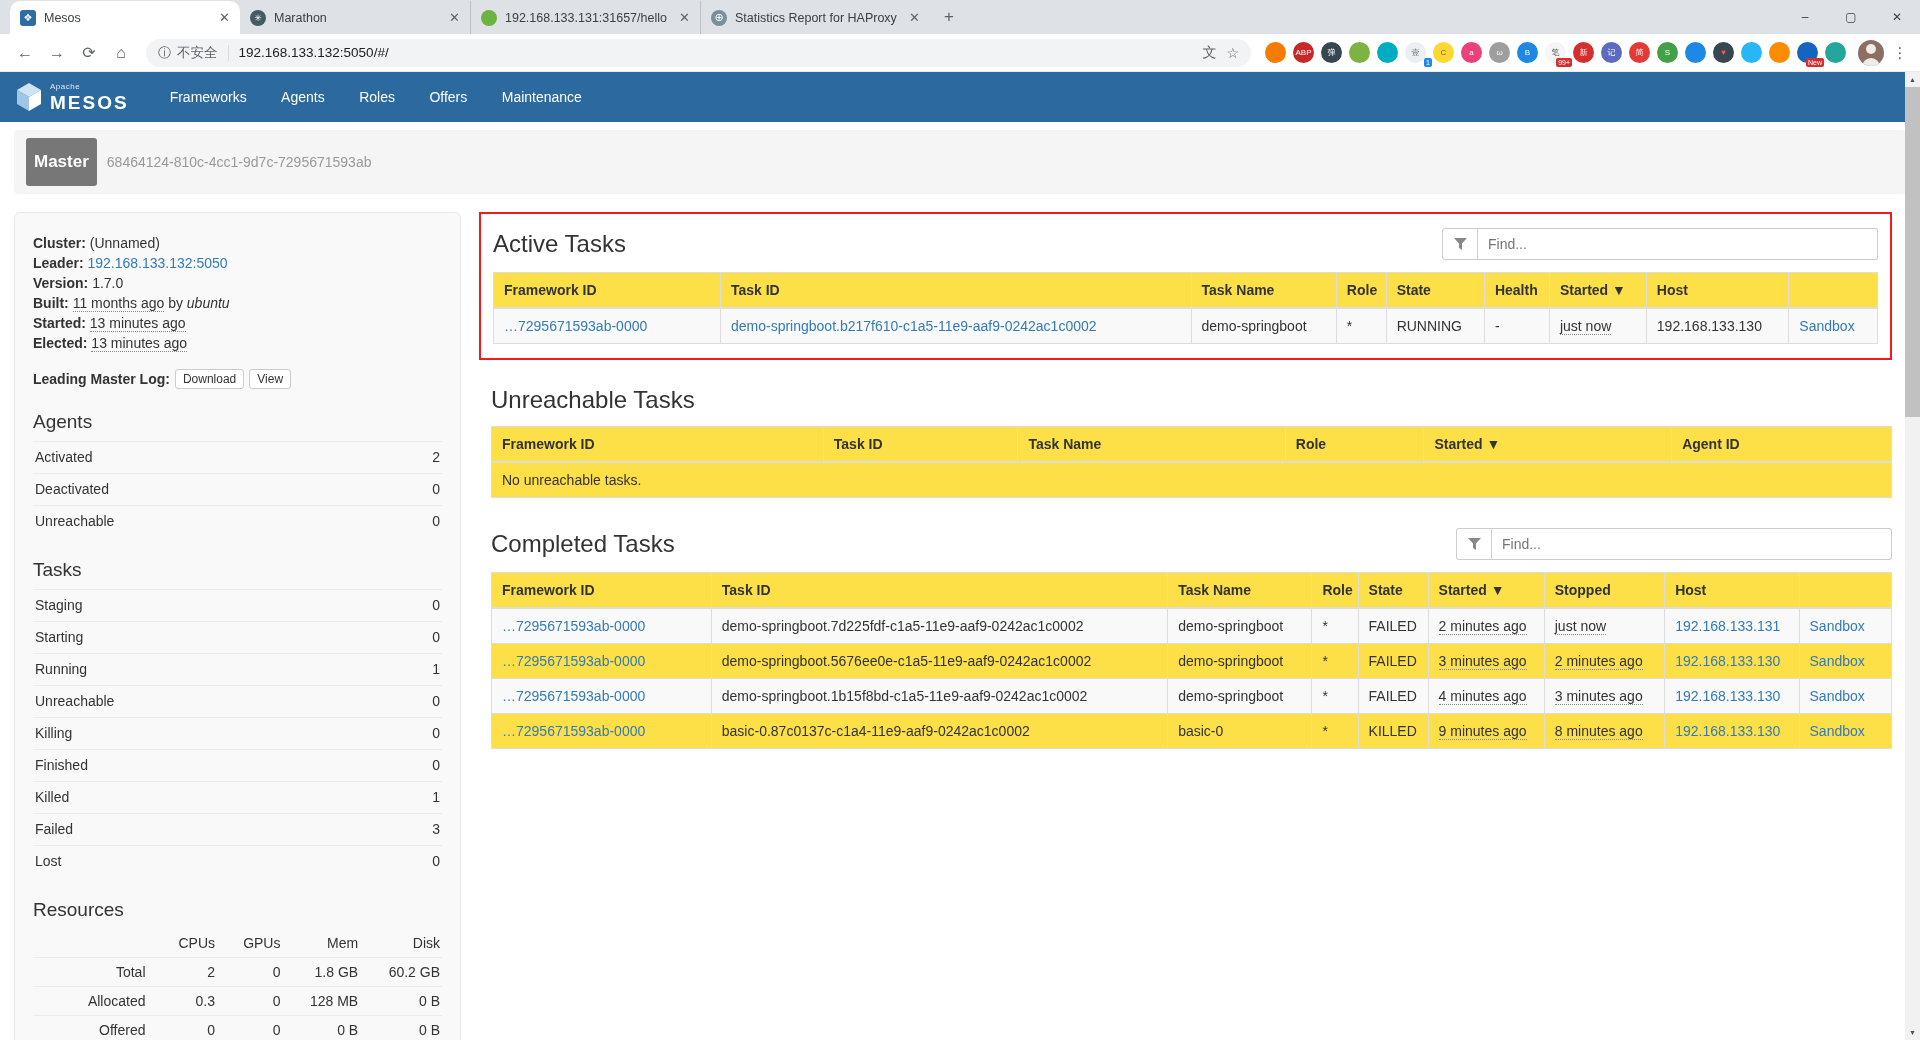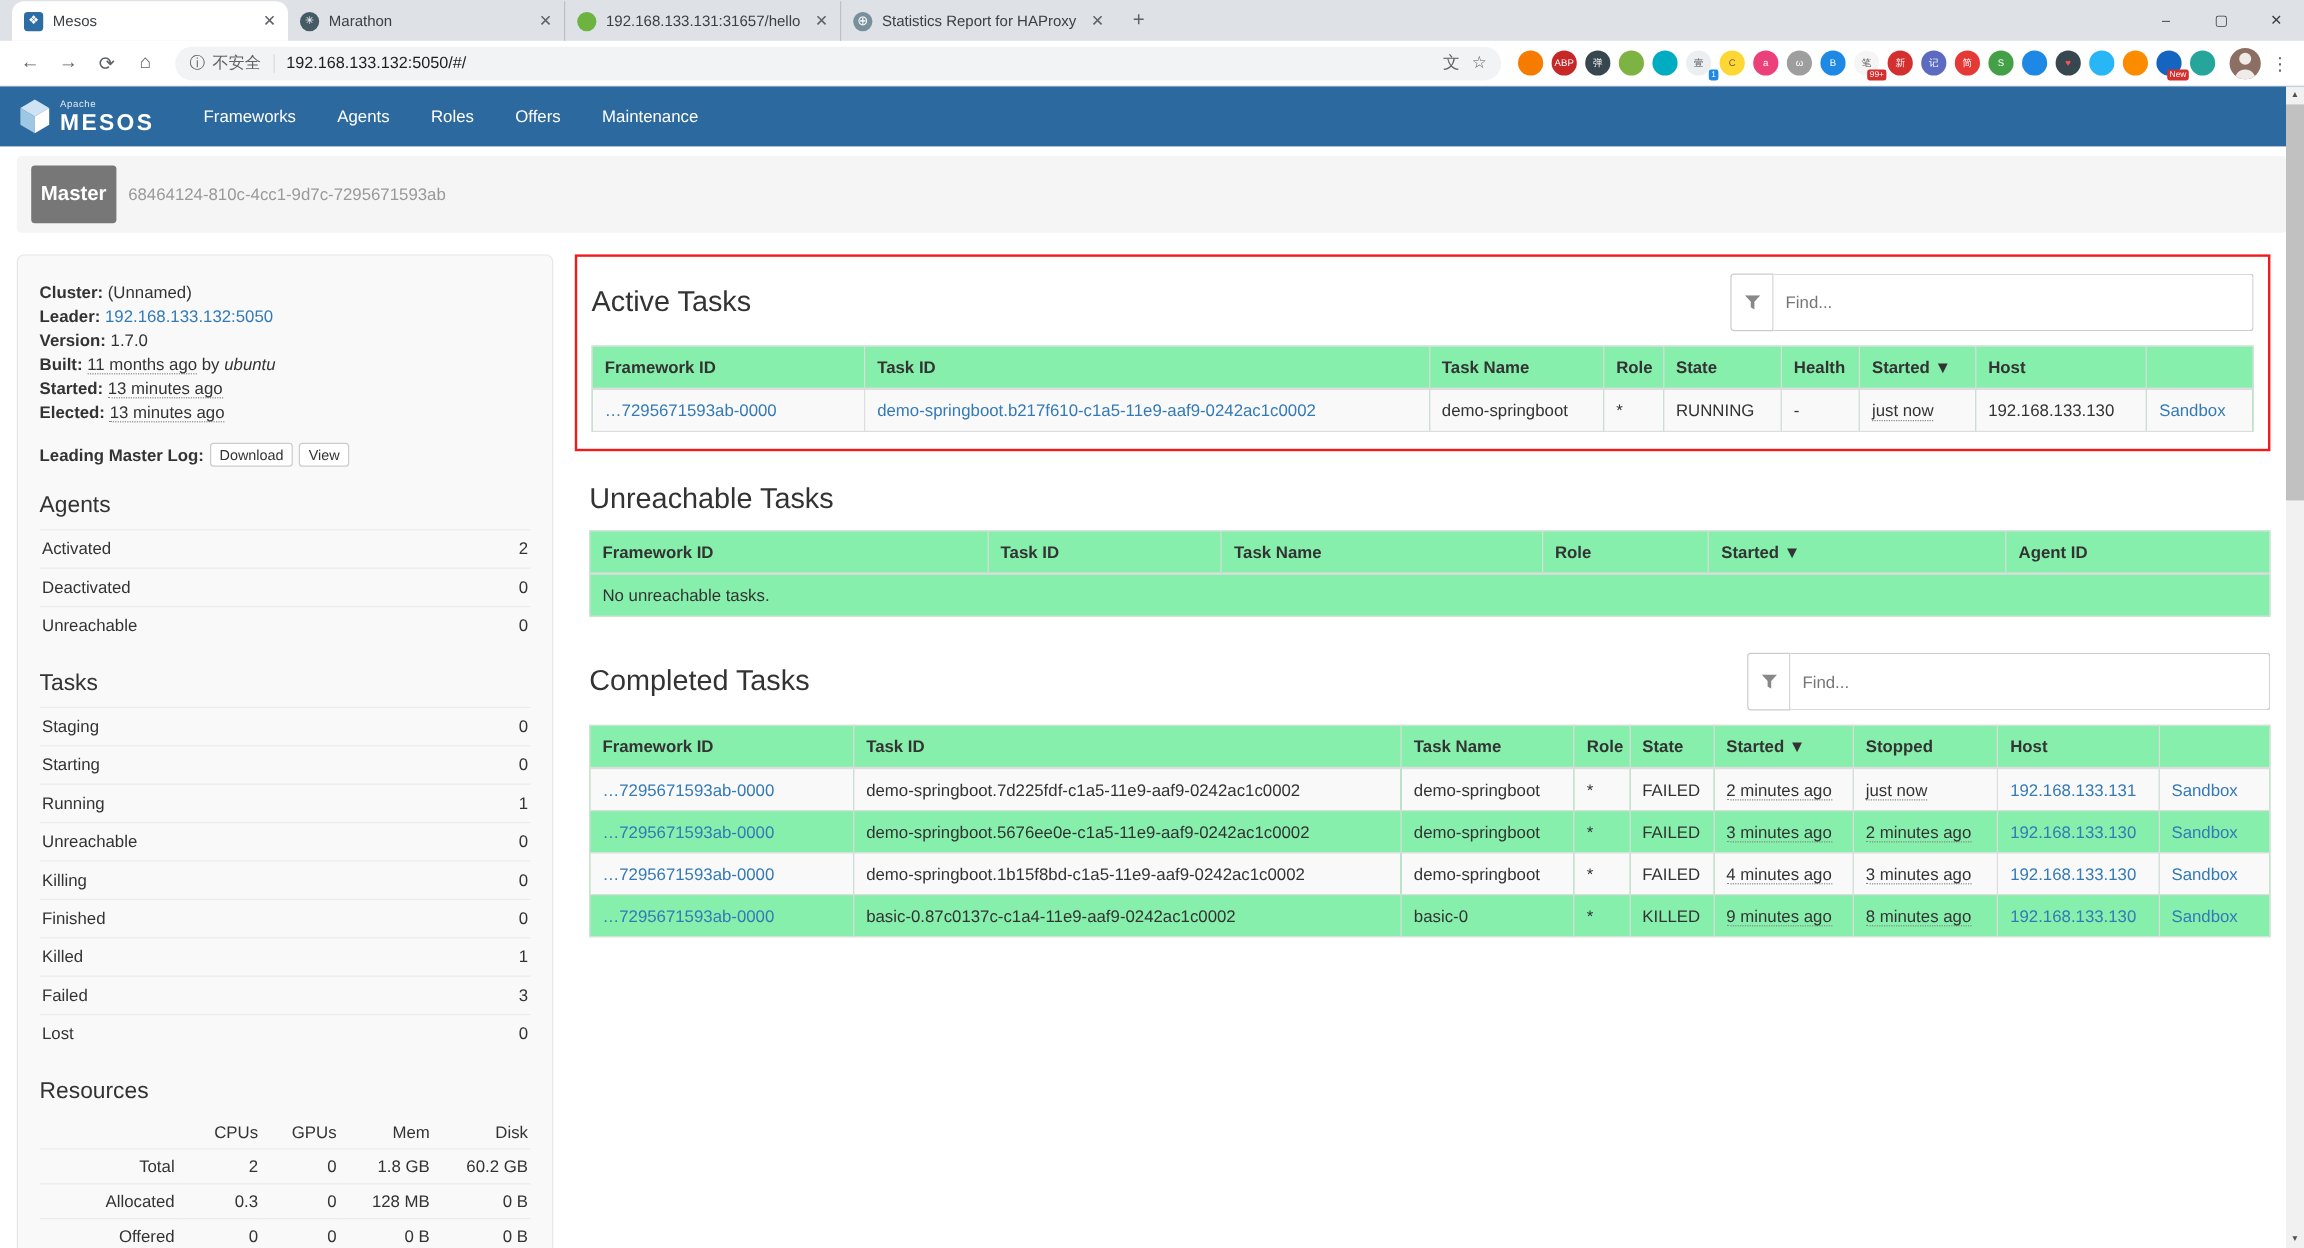"Find..." .filter-group { height: 48px -> 32px }
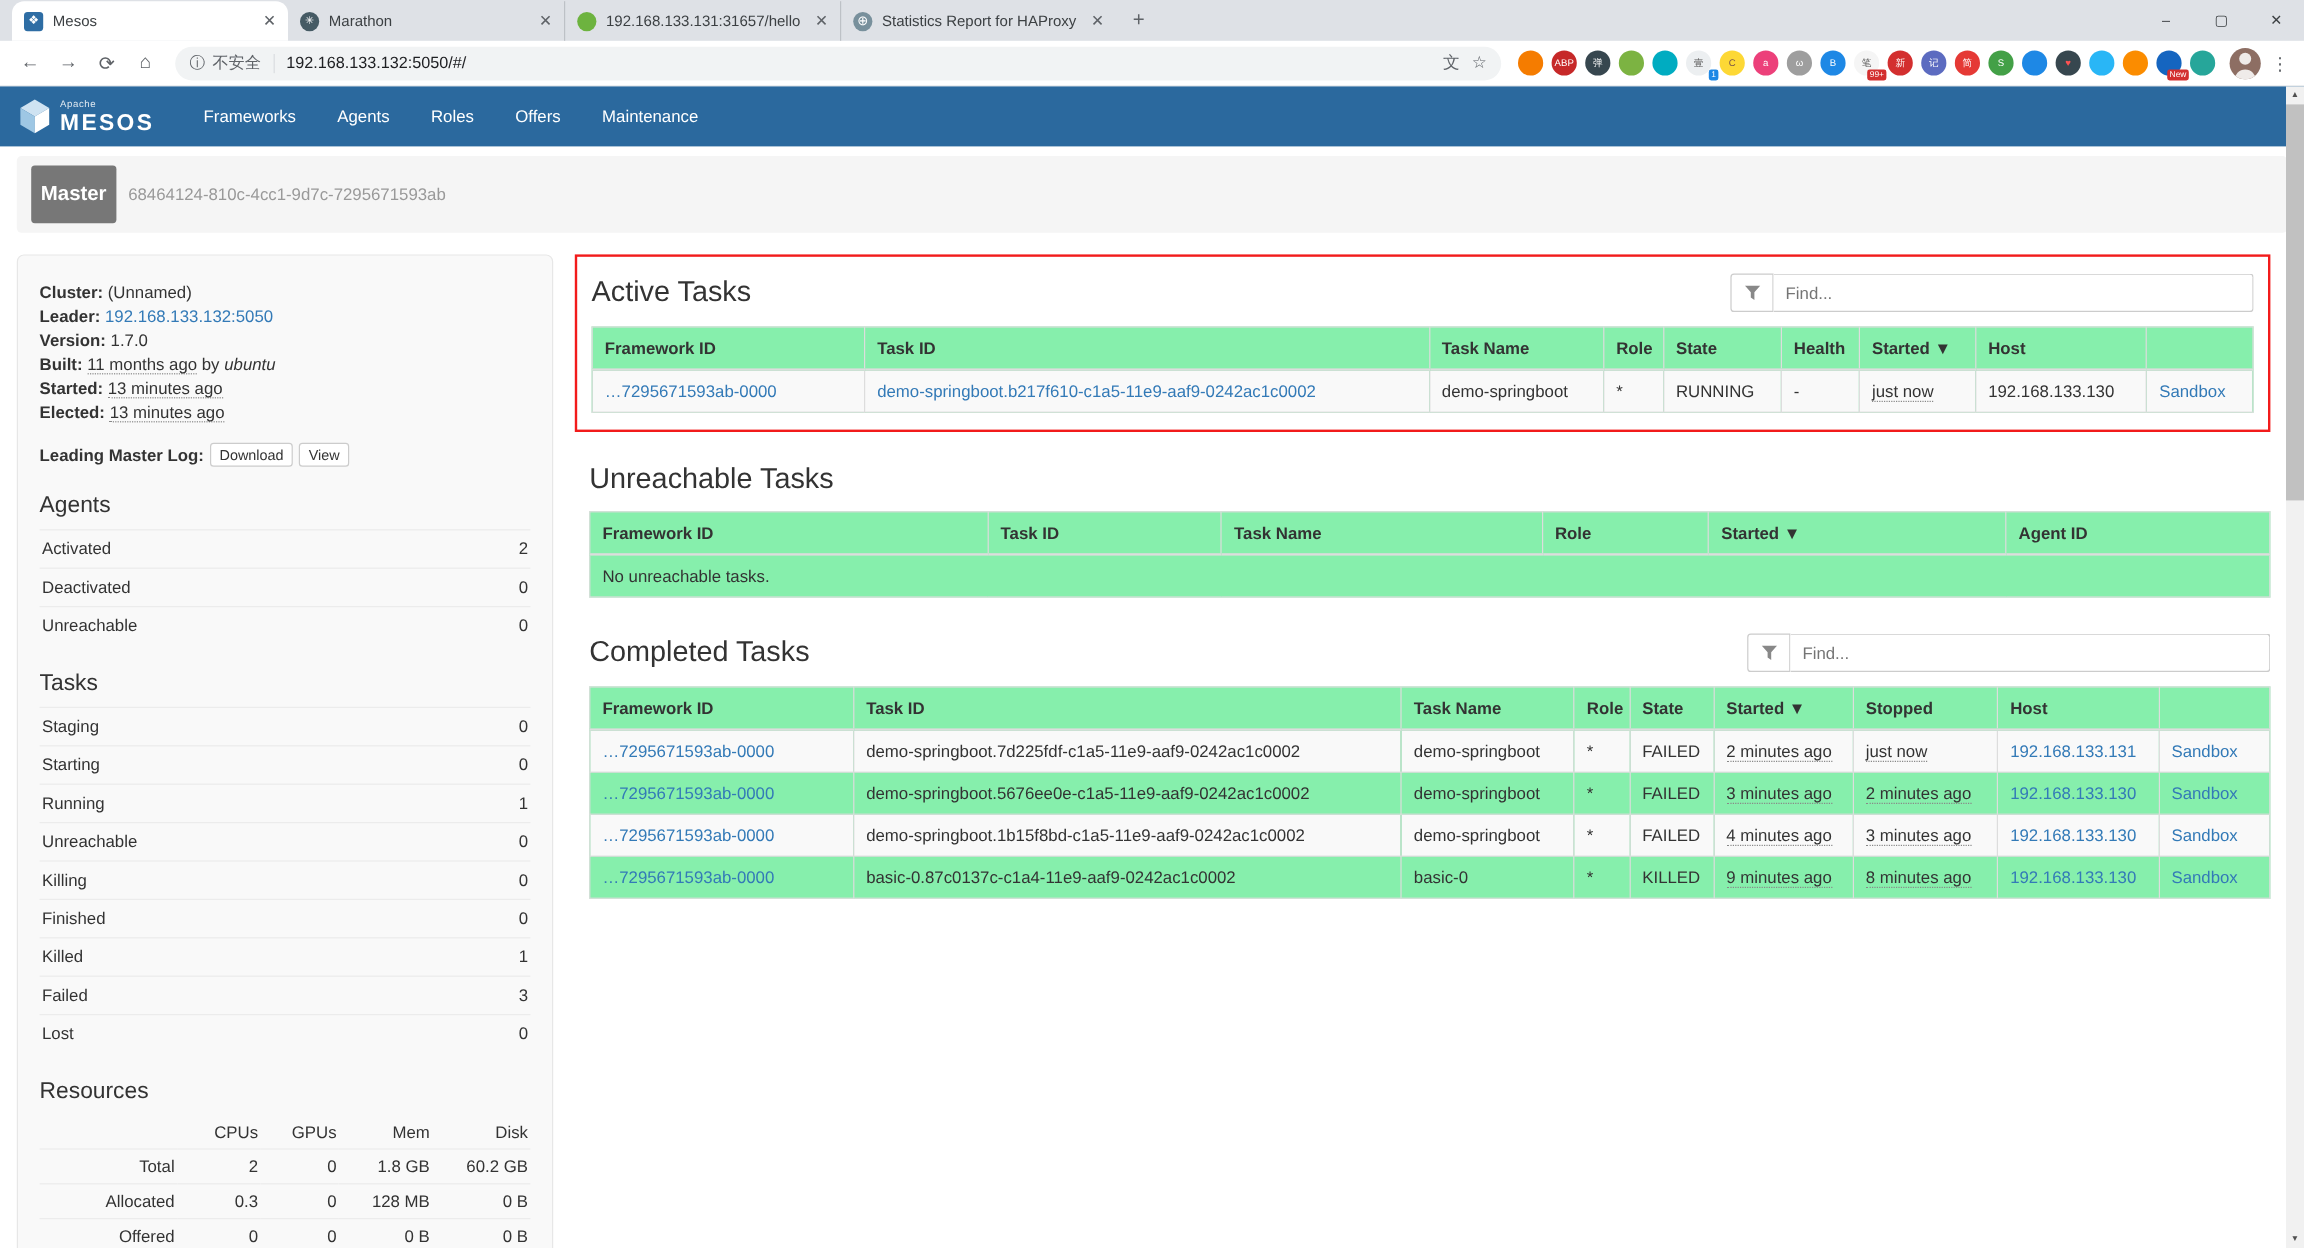"Framework ID" .data-table { background: #86efac -> #fde047 }
